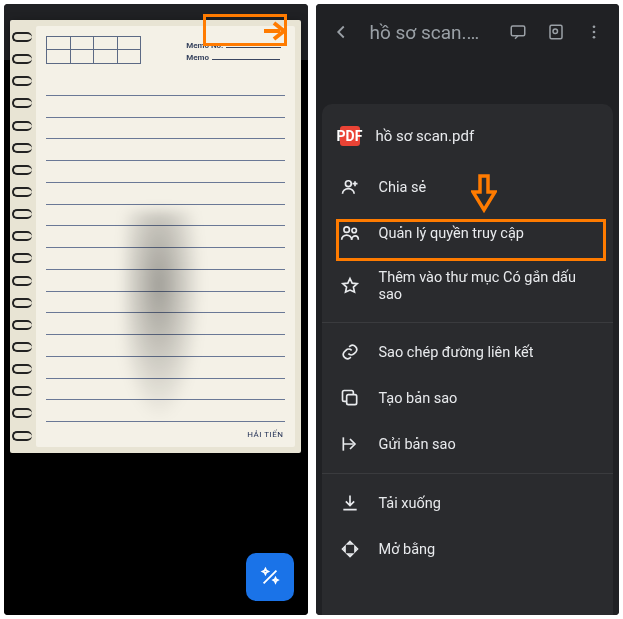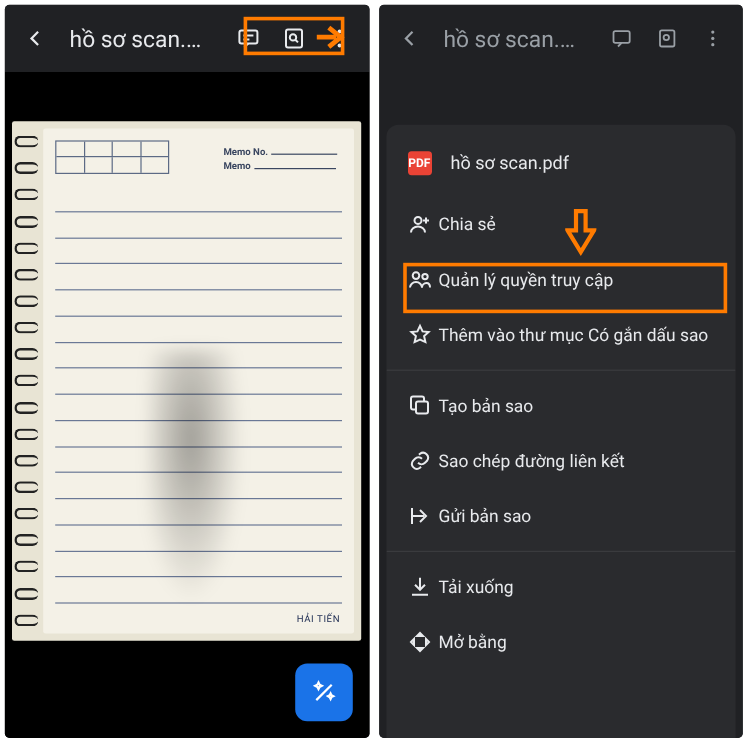"Memo No." .viewer { align-items: center -> flex-start }
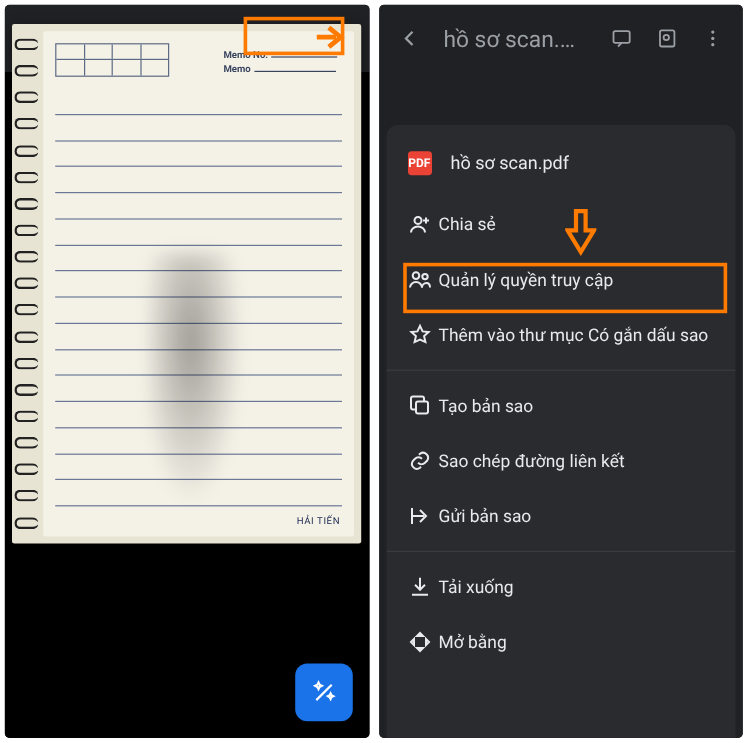"PDF" .pdfbadge { font-size: 10px -> 14px }
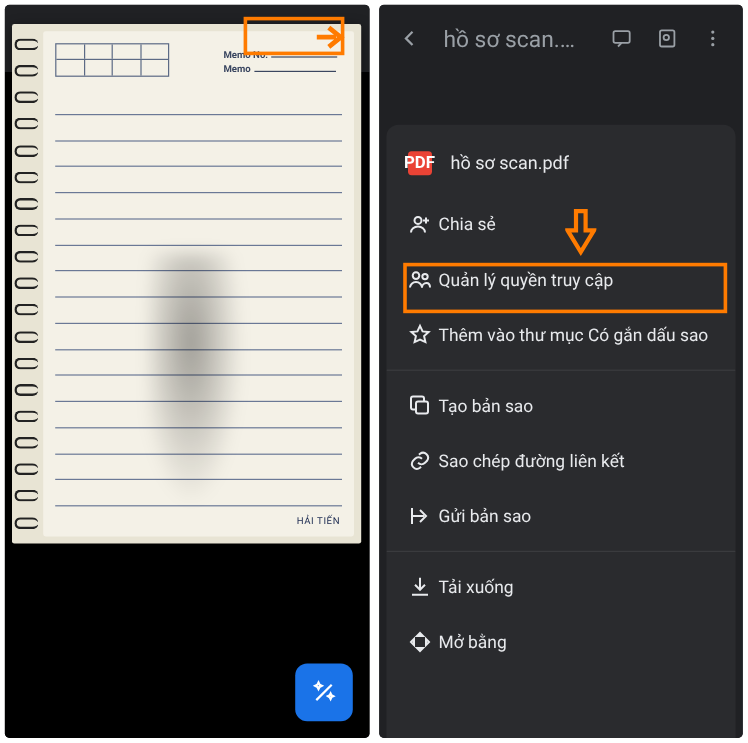"Chia sẻ" .mitem { gap: 6px -> 19px }
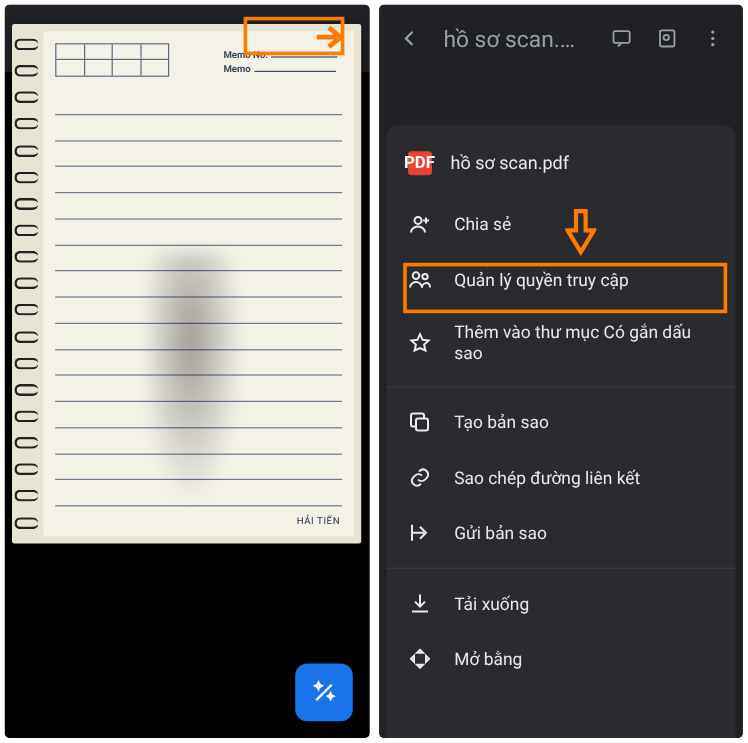"Tạo bản sao" div.mitem { order: before "Sao chép đường liên kết" -> after "Sao chép đường liên kết" }
